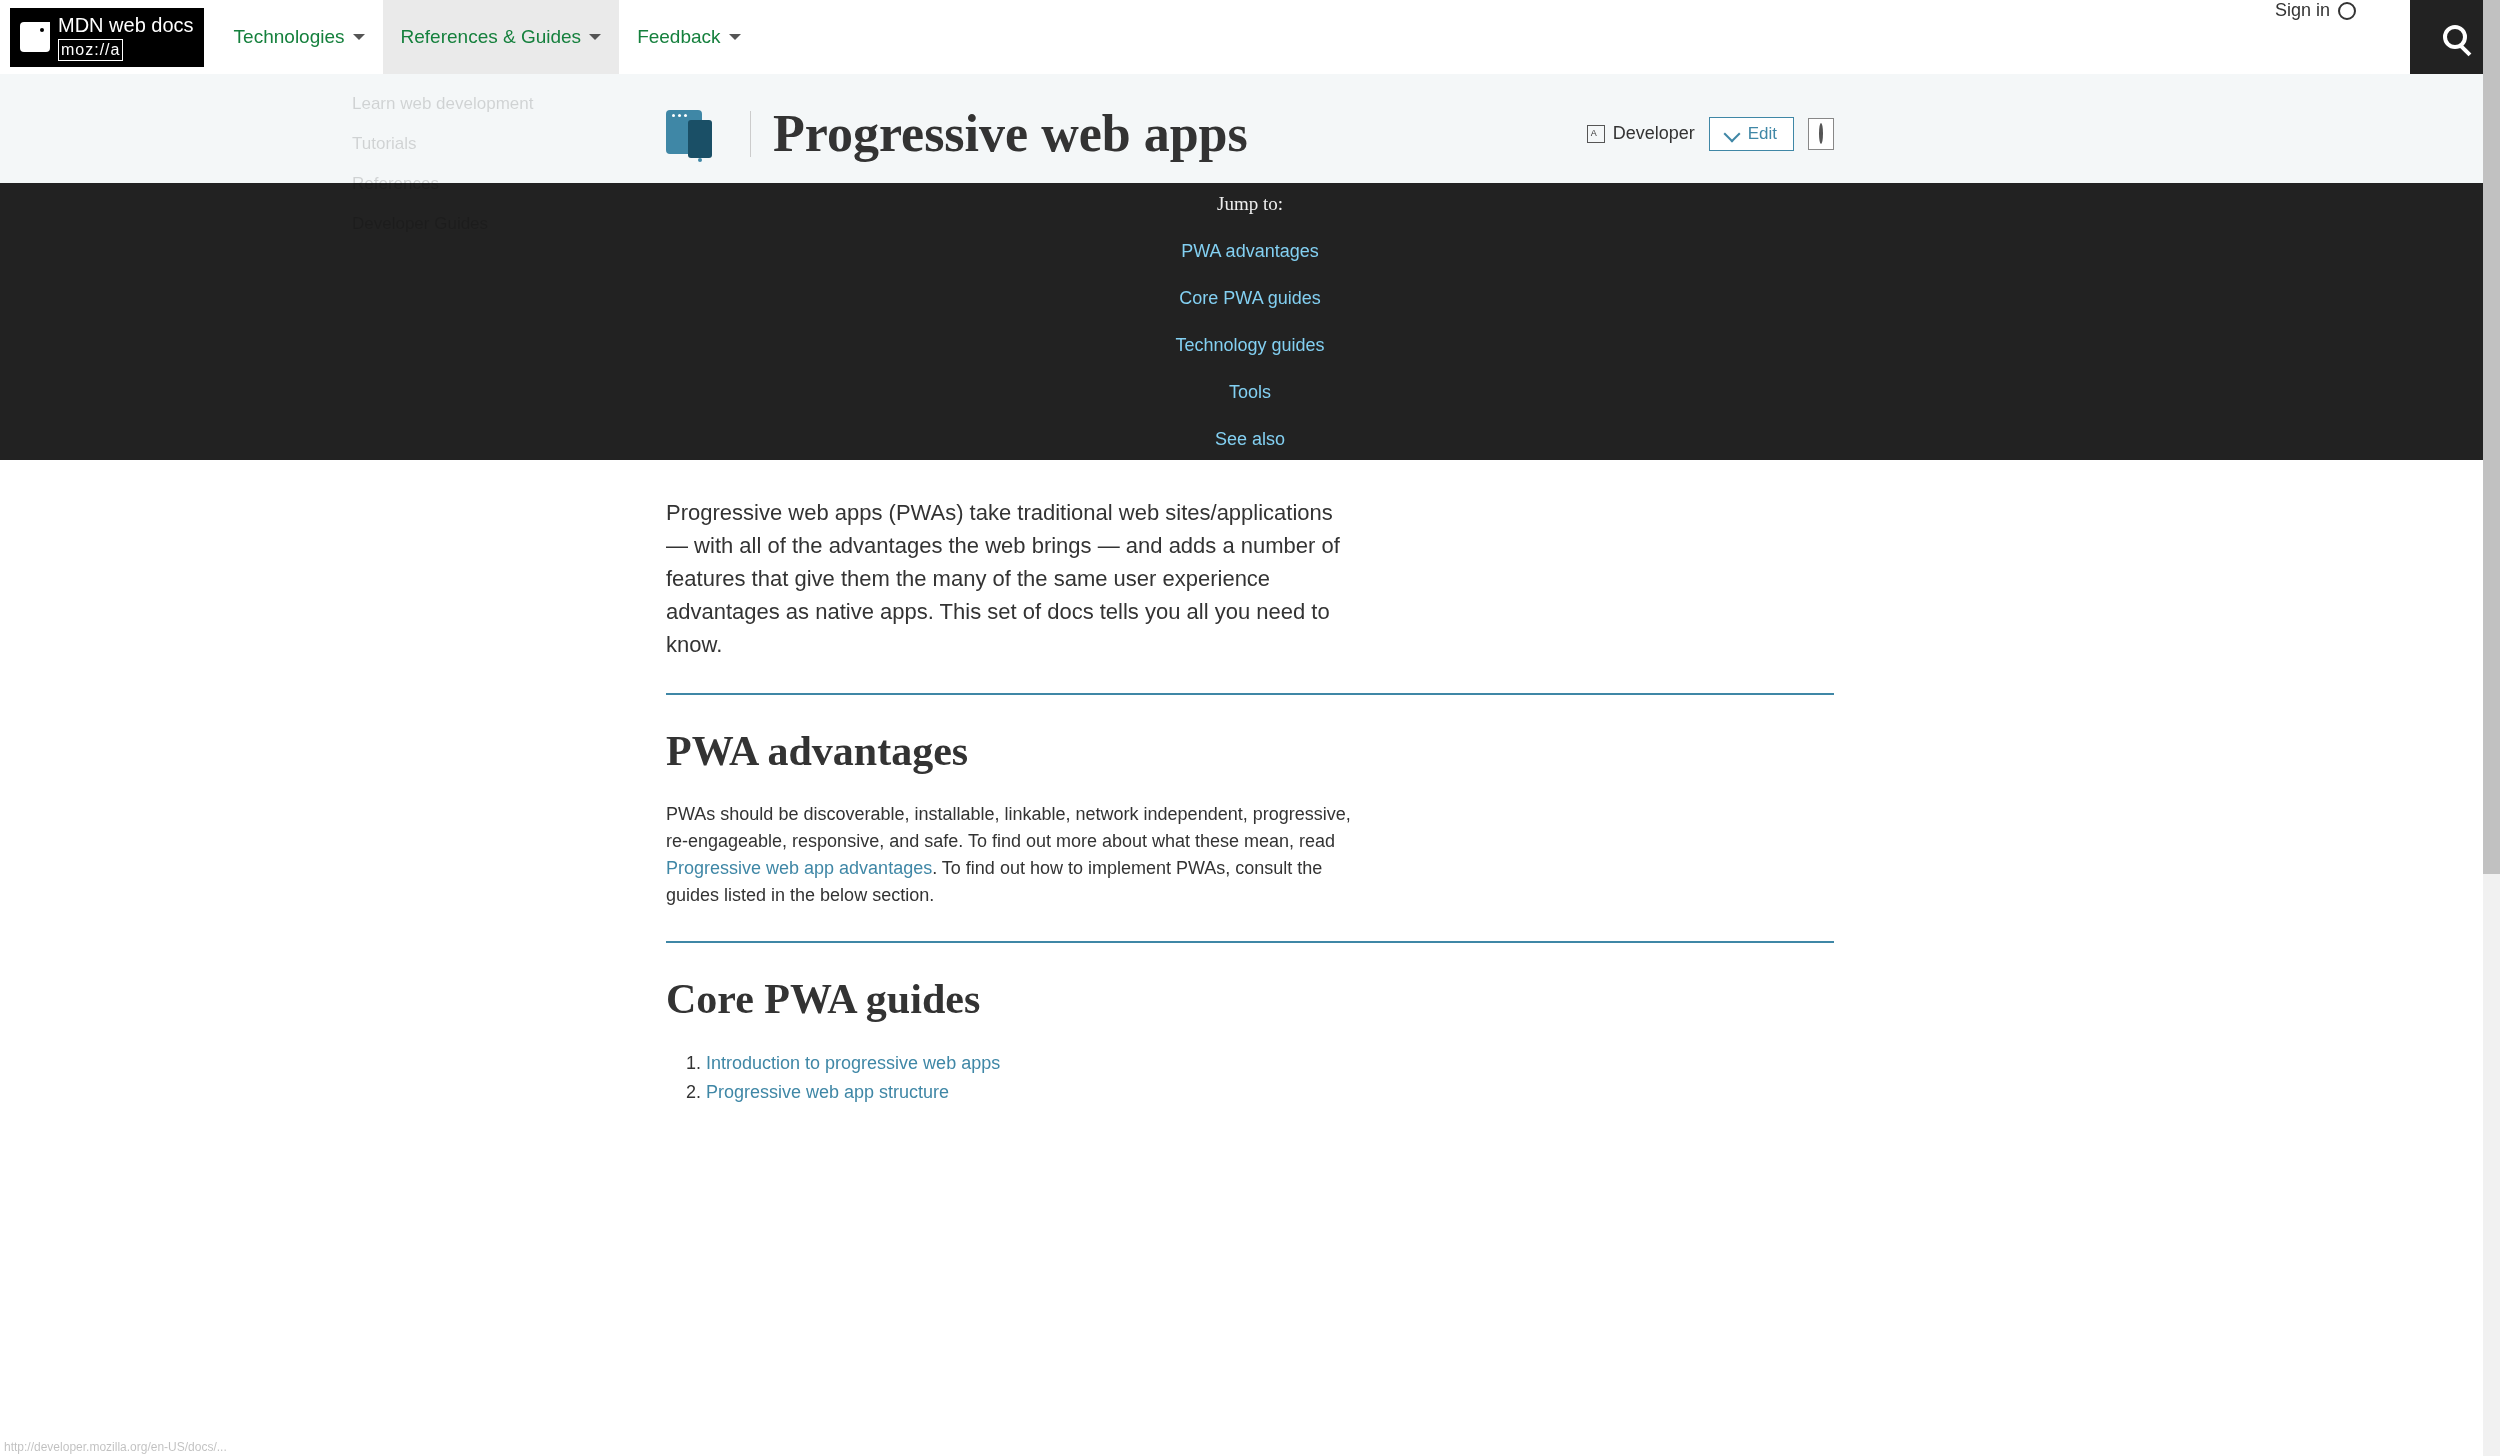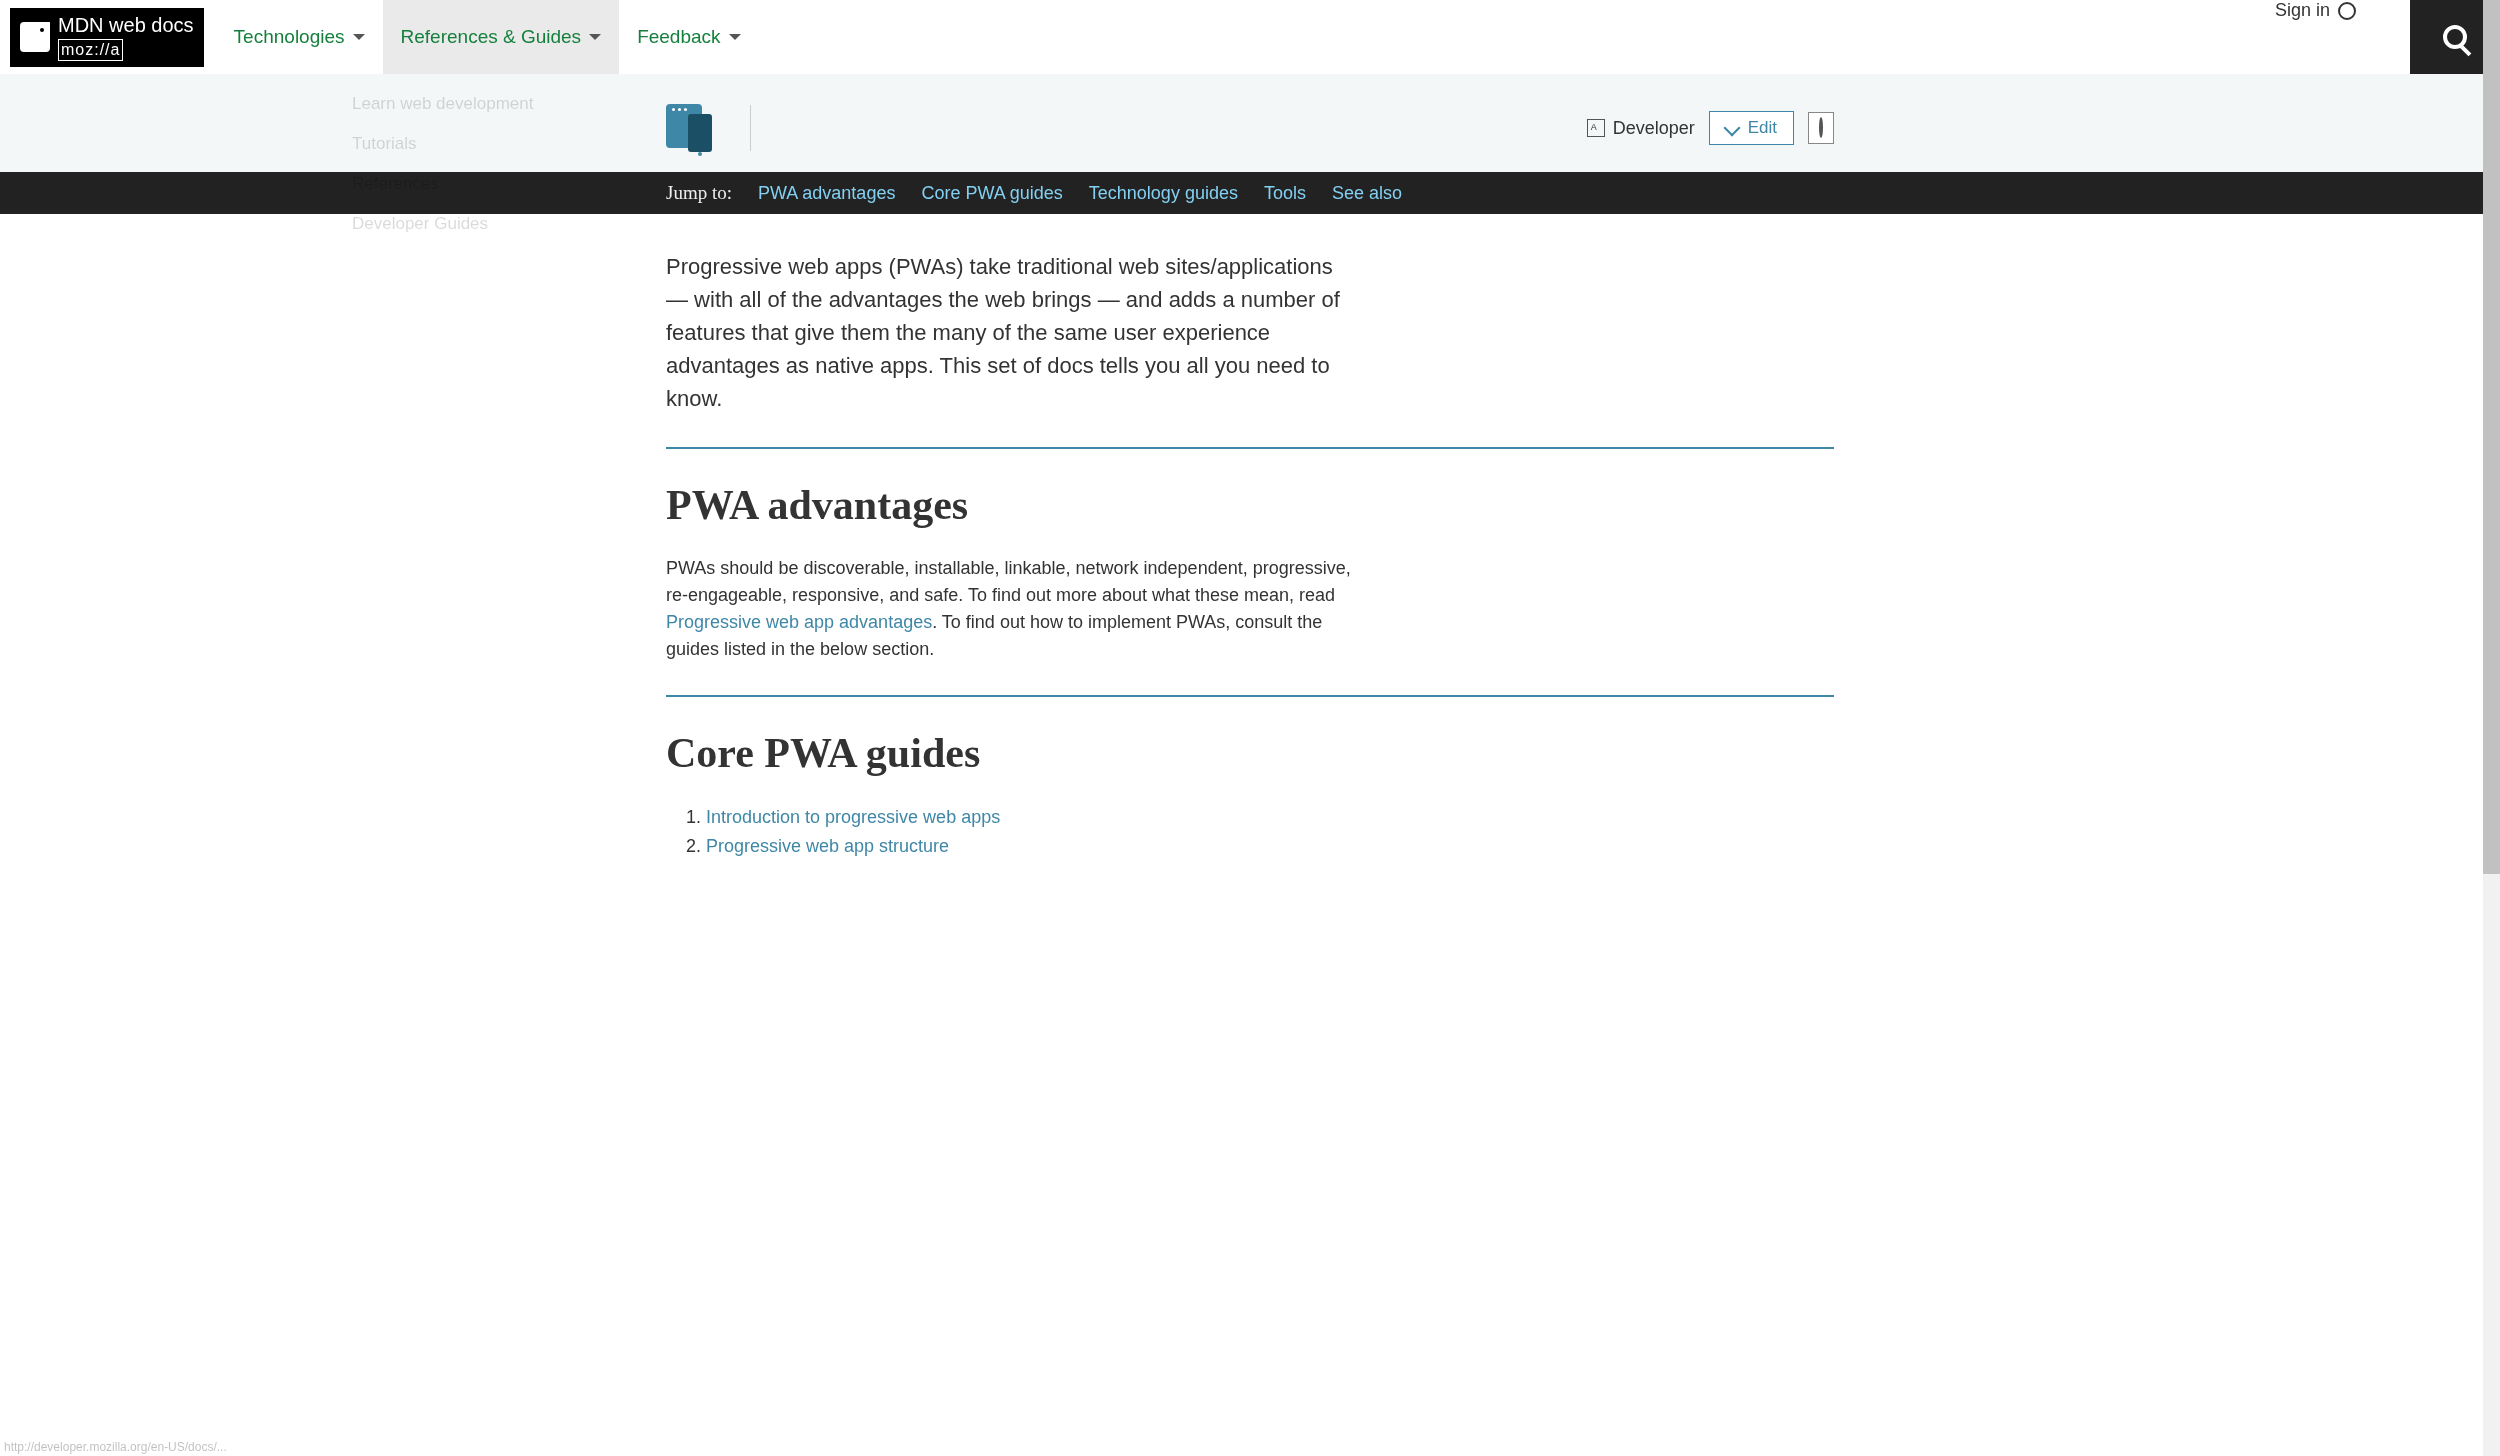"Progressive web apps" h1.page-title { html: none -> <h1>Progressive web apps</h1> }
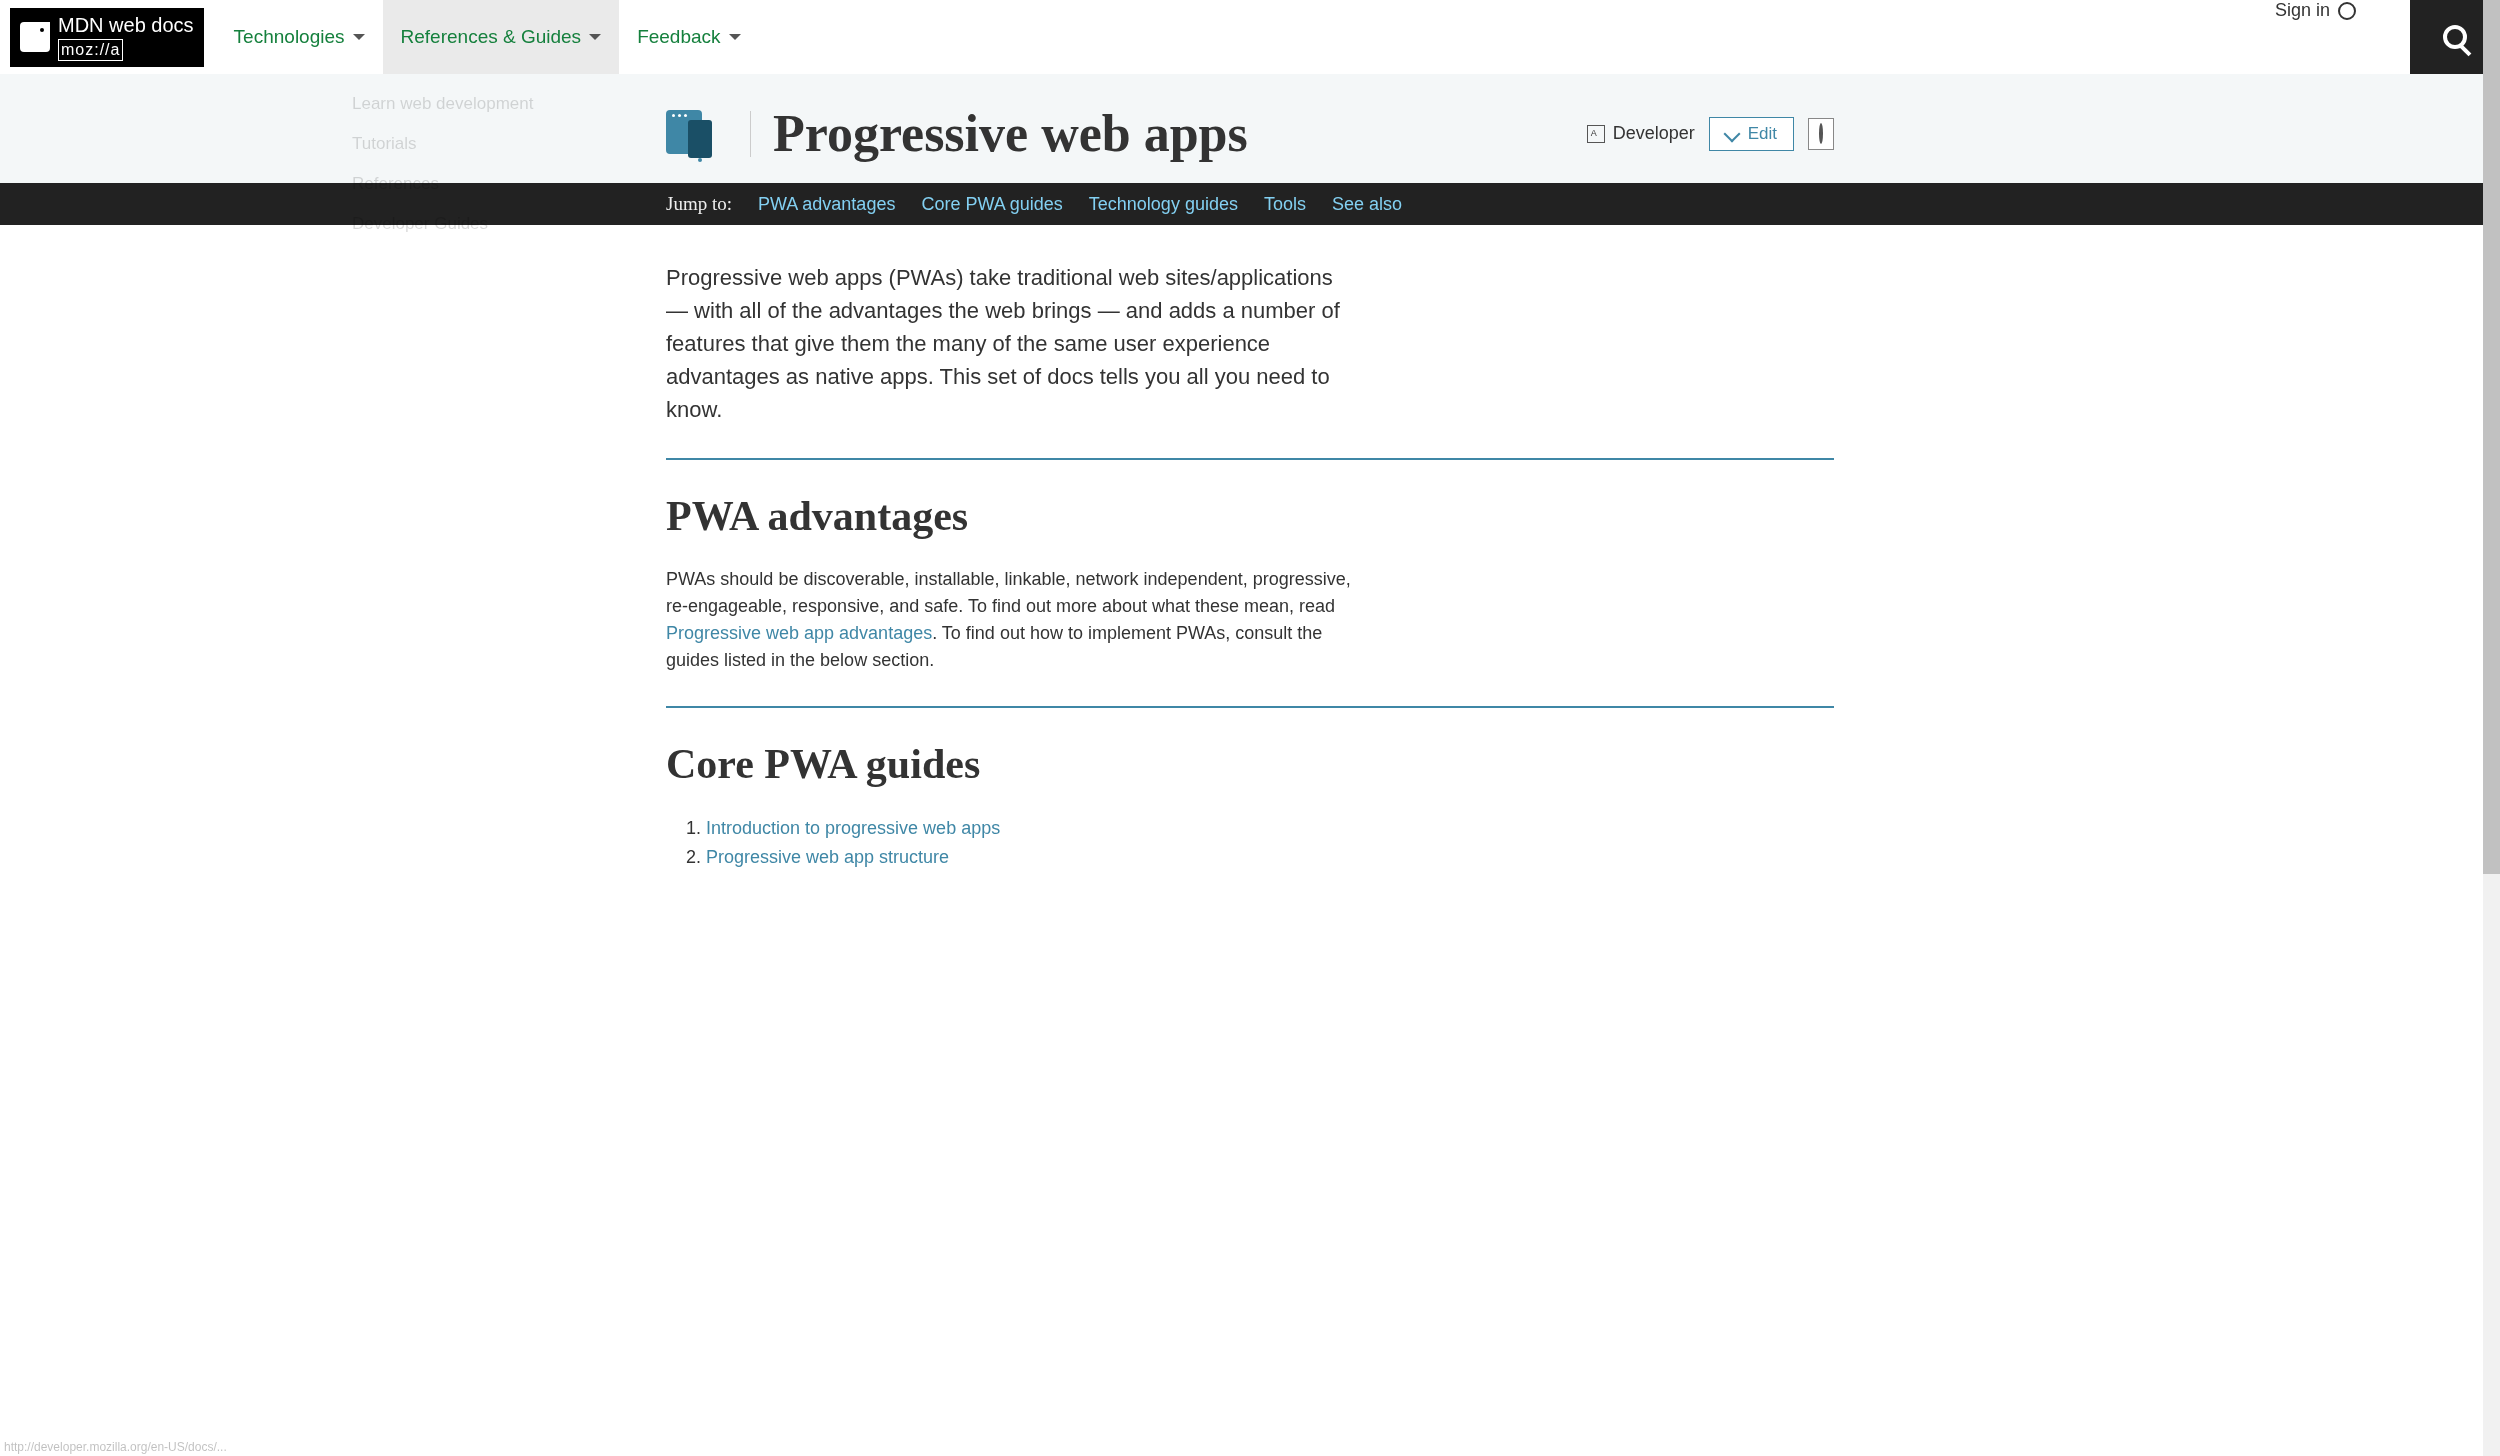"Jump to:" .jump-inner { flex-direction: none -> column }
